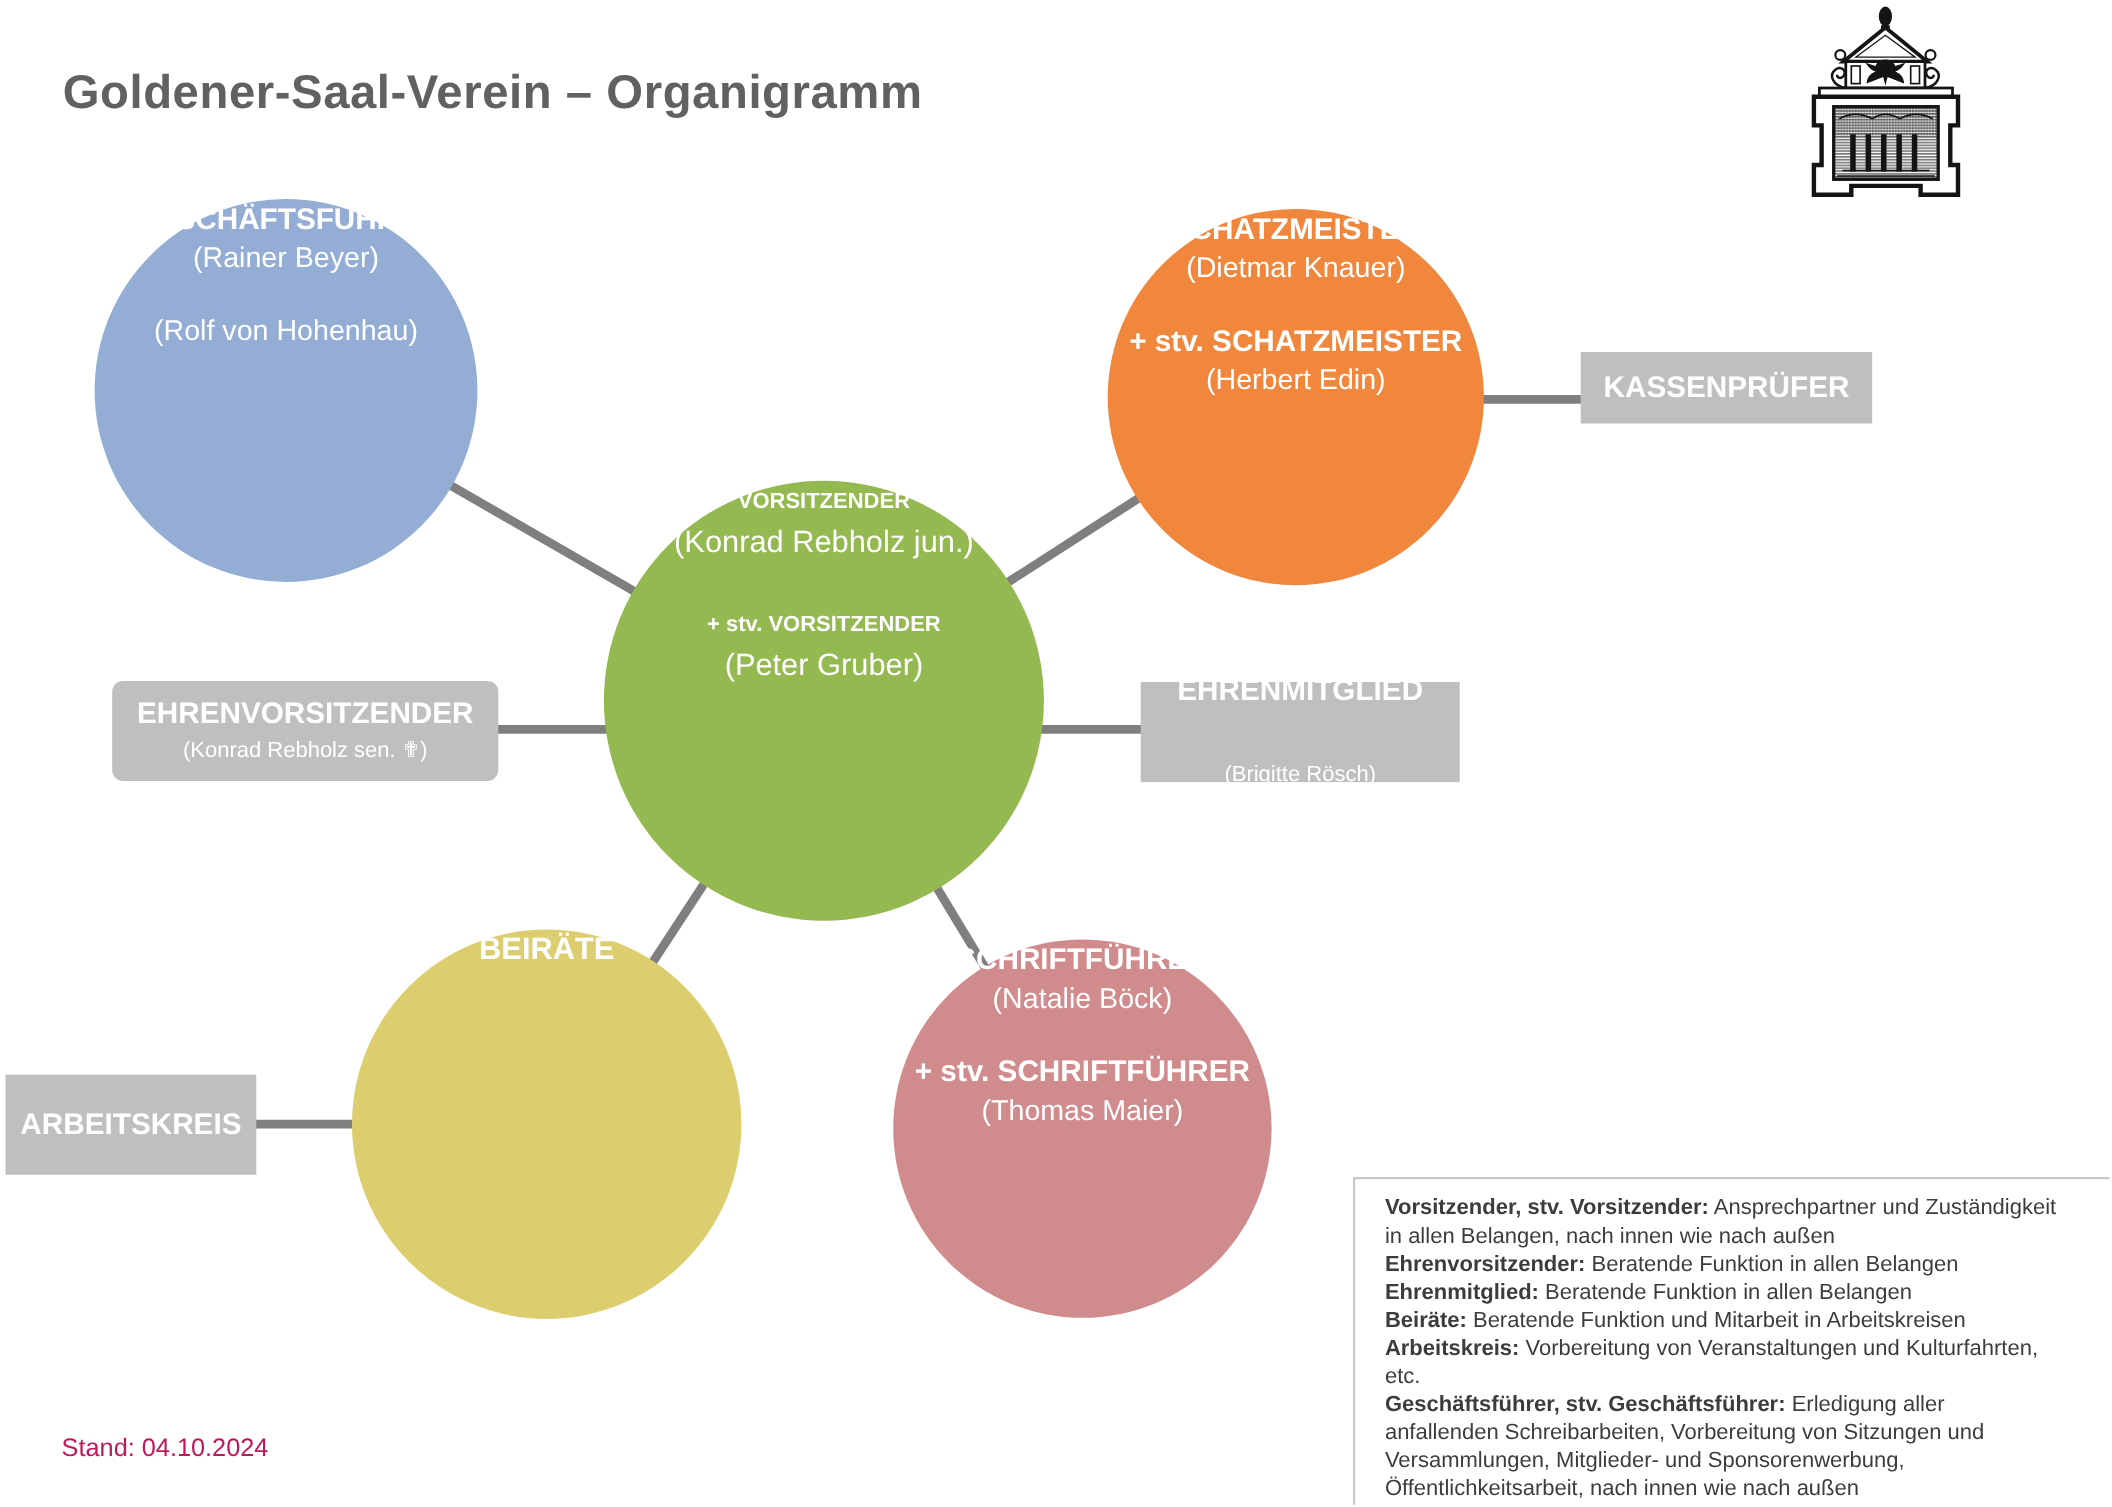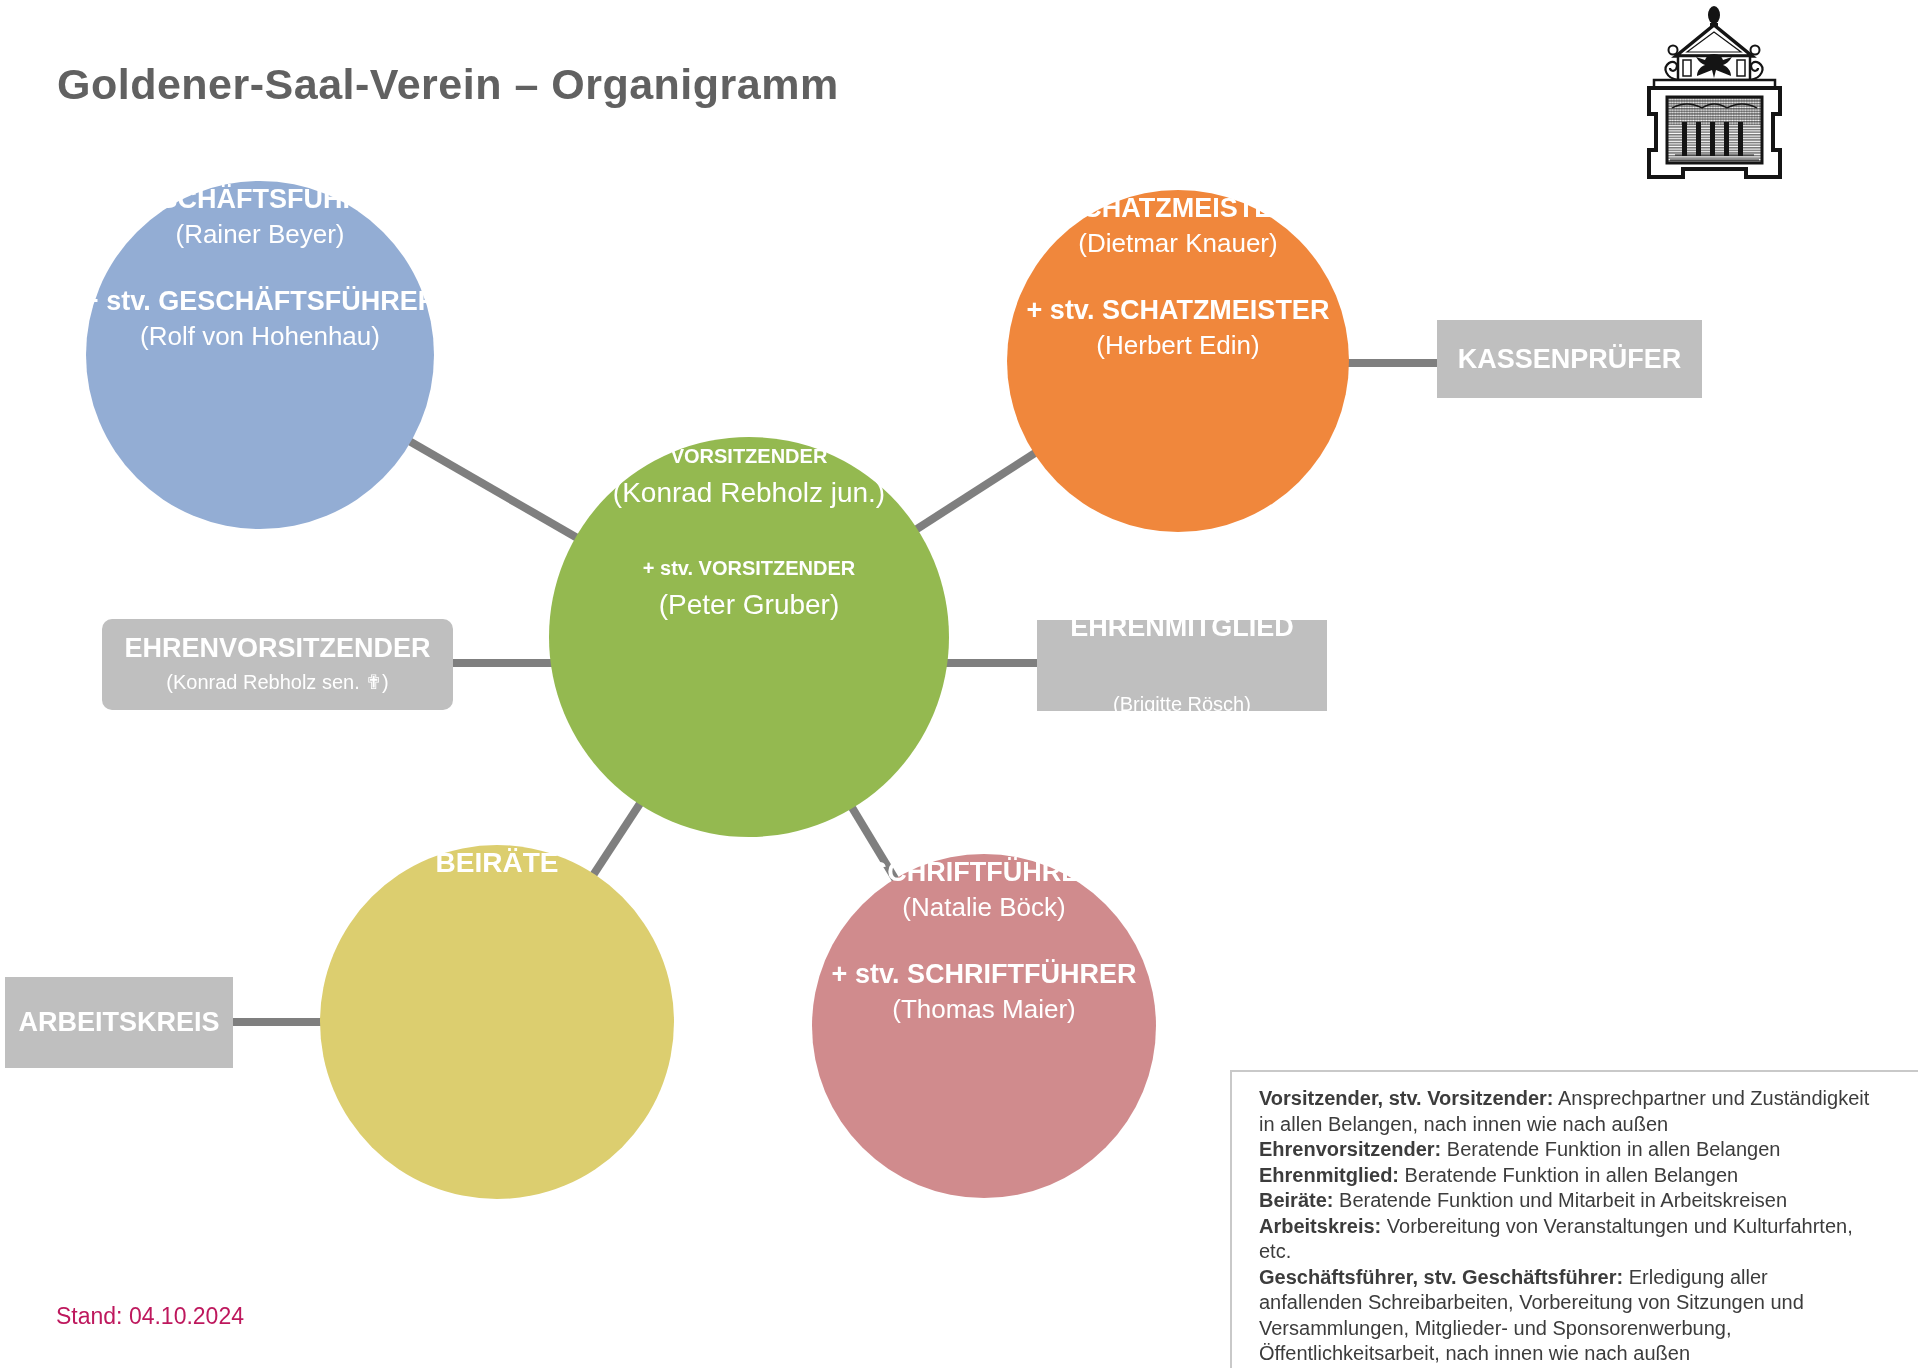"+ stv. GESCHÄFTSFÜHRER" div.role { html: <div>+ stv. GESCHÄFTSFÜHRER</div> -> none }
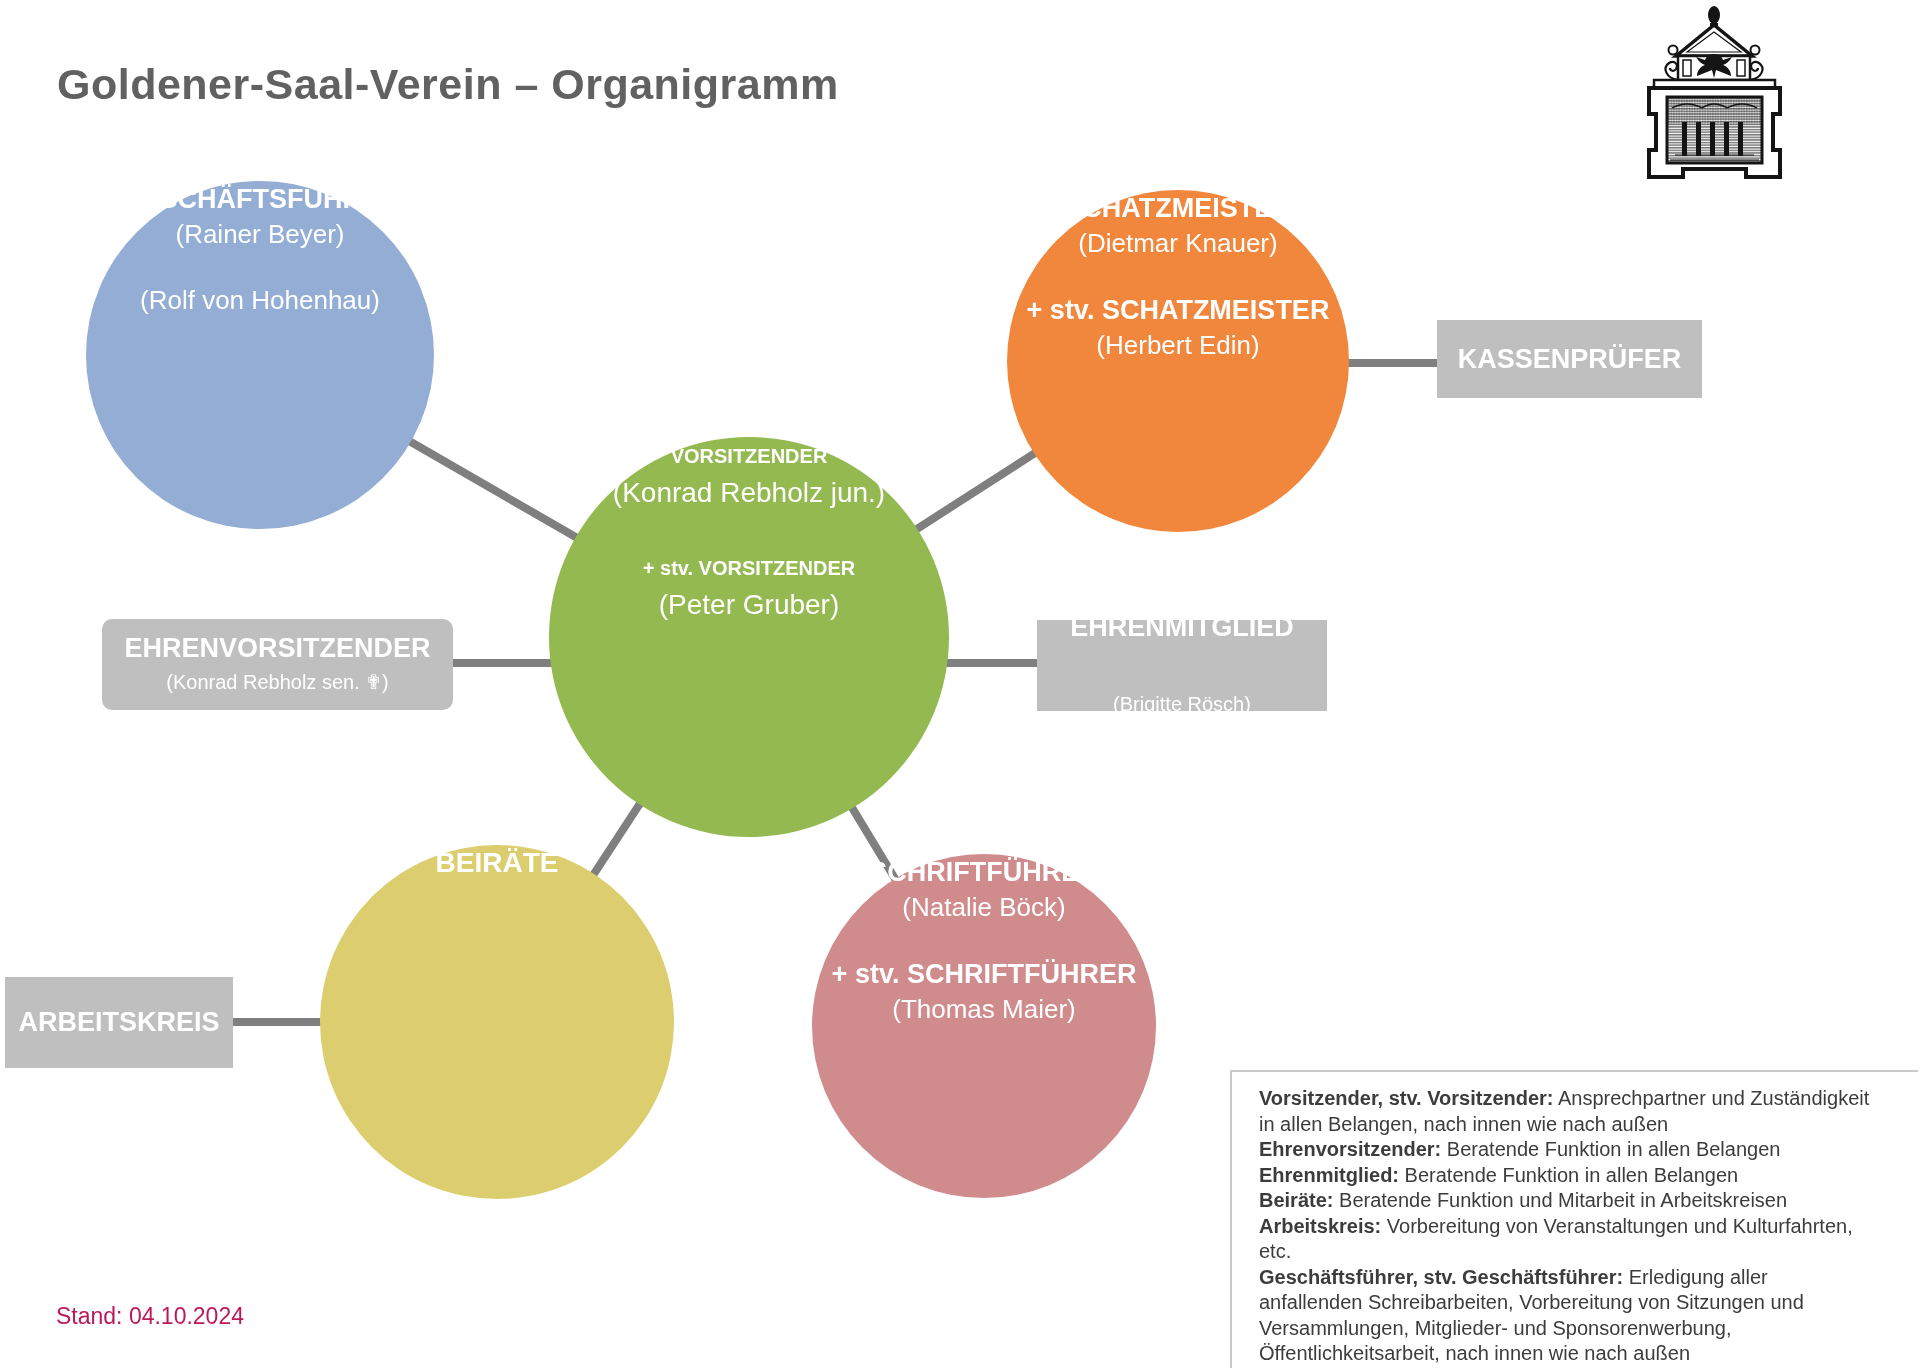"KASSENPRÜFER" .gbox.kassenpruefer { height: 78px -> 65px }
